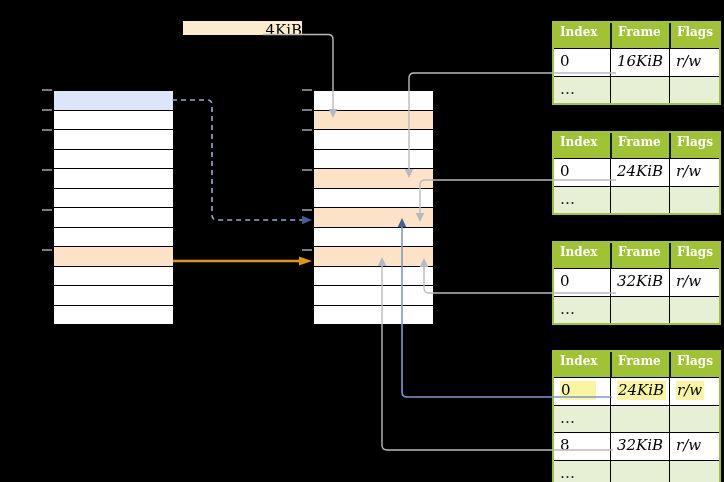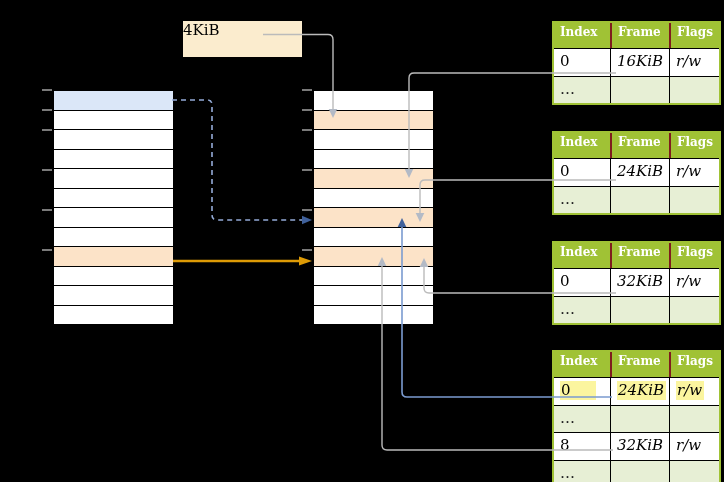"4KiB" .size-label { height: 36px -> 14px; text-align: left -> right }
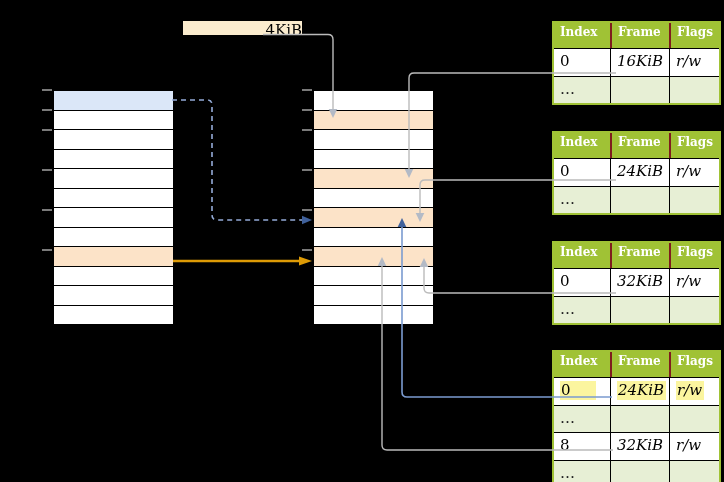"Frame" .th+.th { border-left: 2px solid #7f1d1d -> 2px solid #0f172a }
